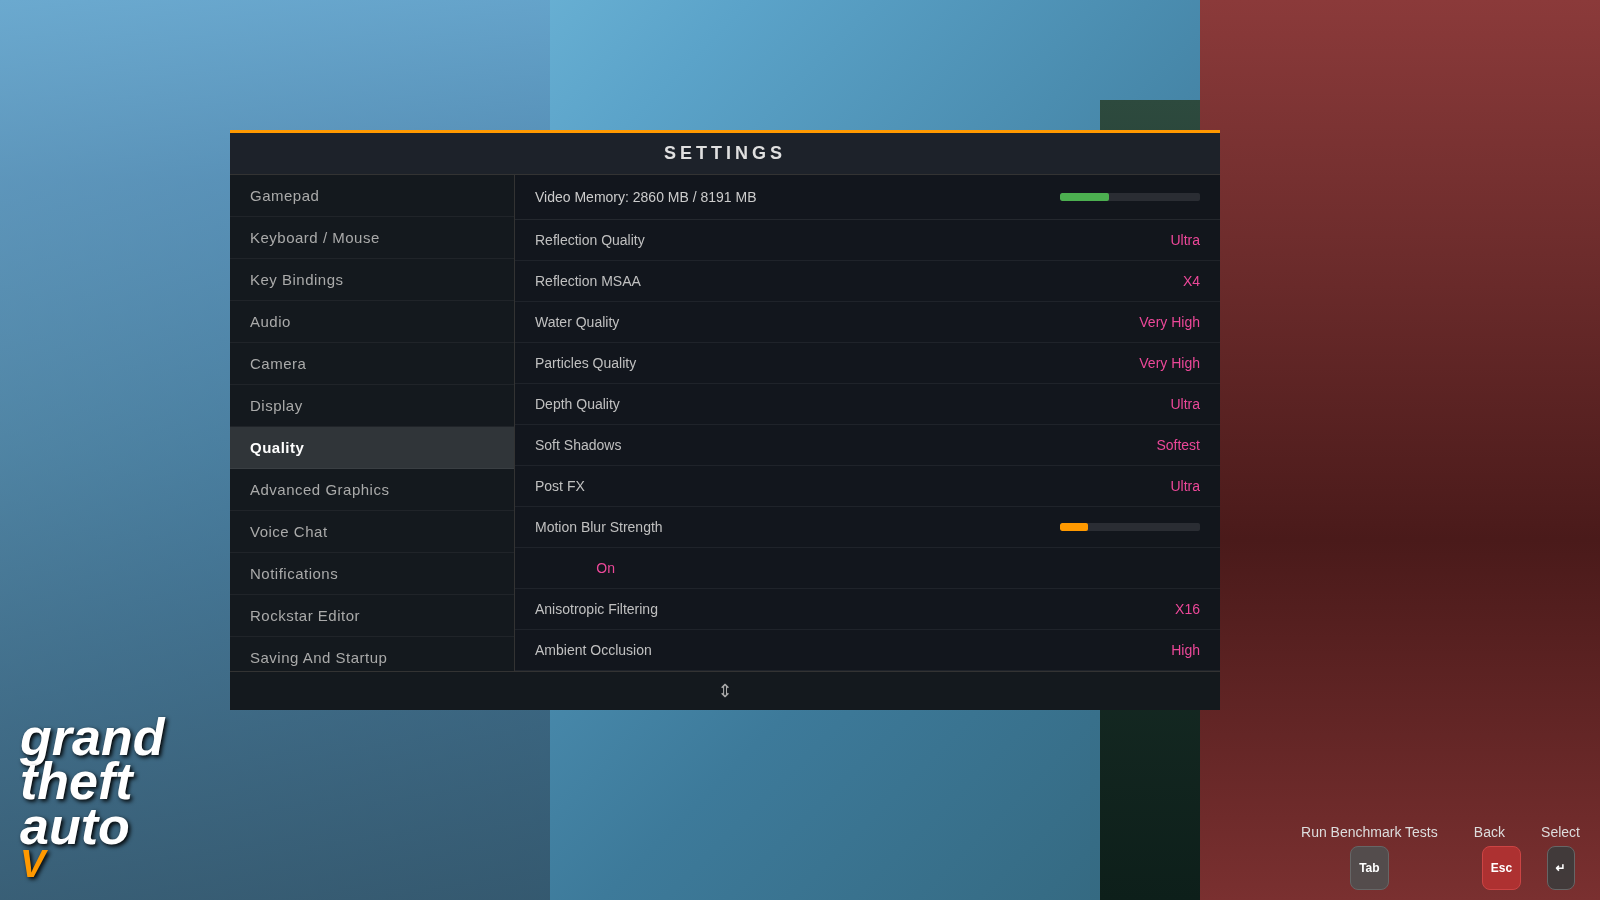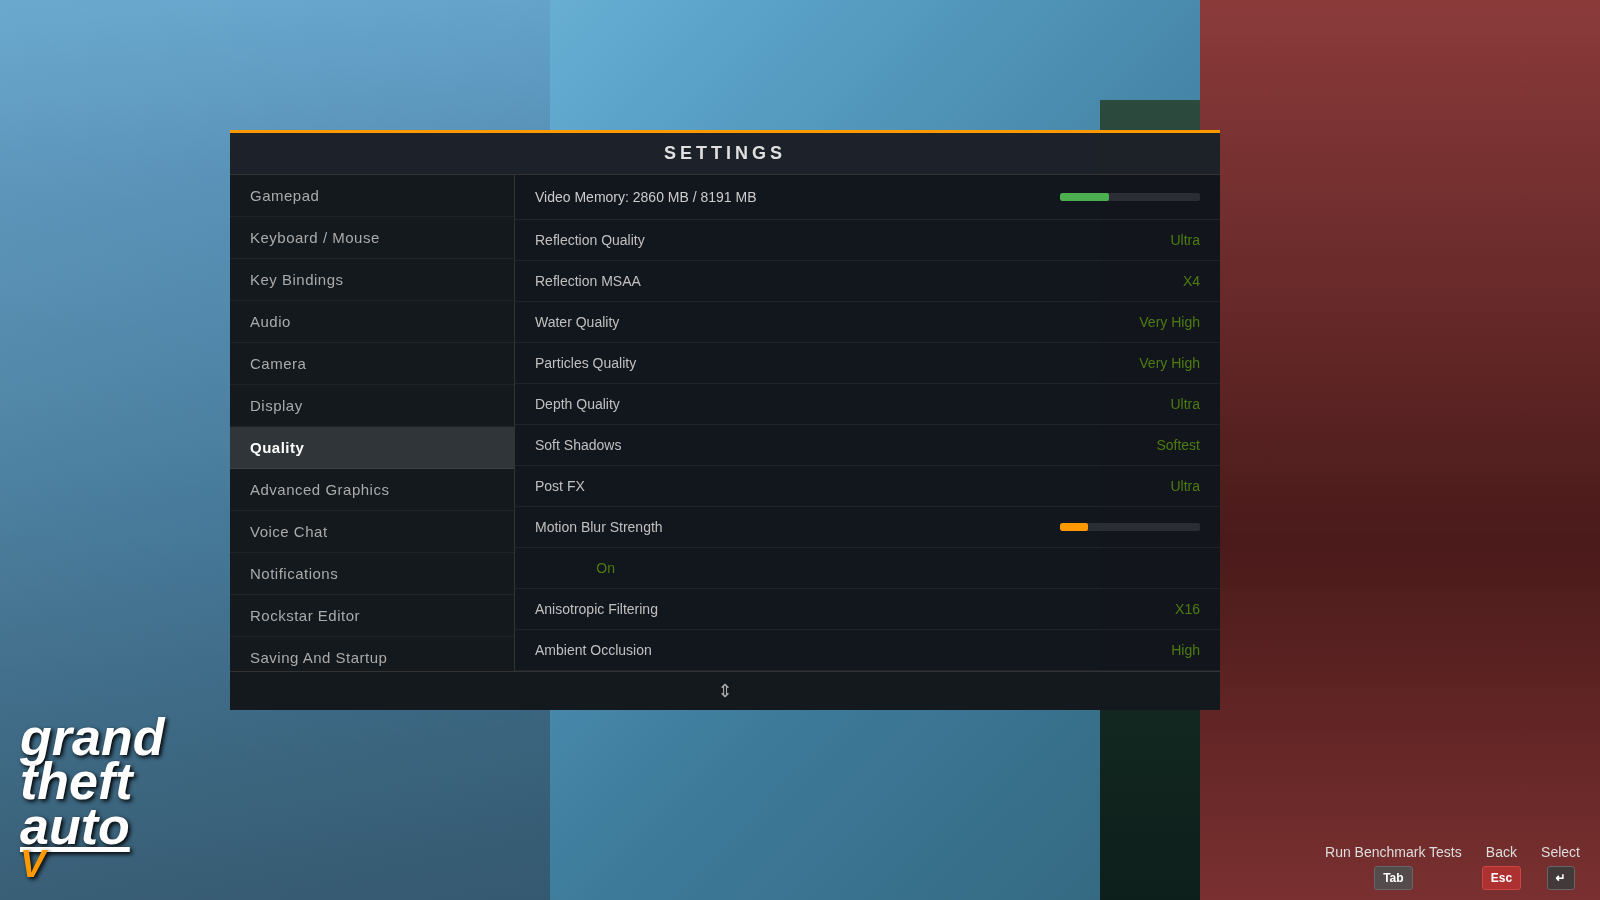"Ultra" .setting-value { color: #4d7c0f -> #ec4899 }
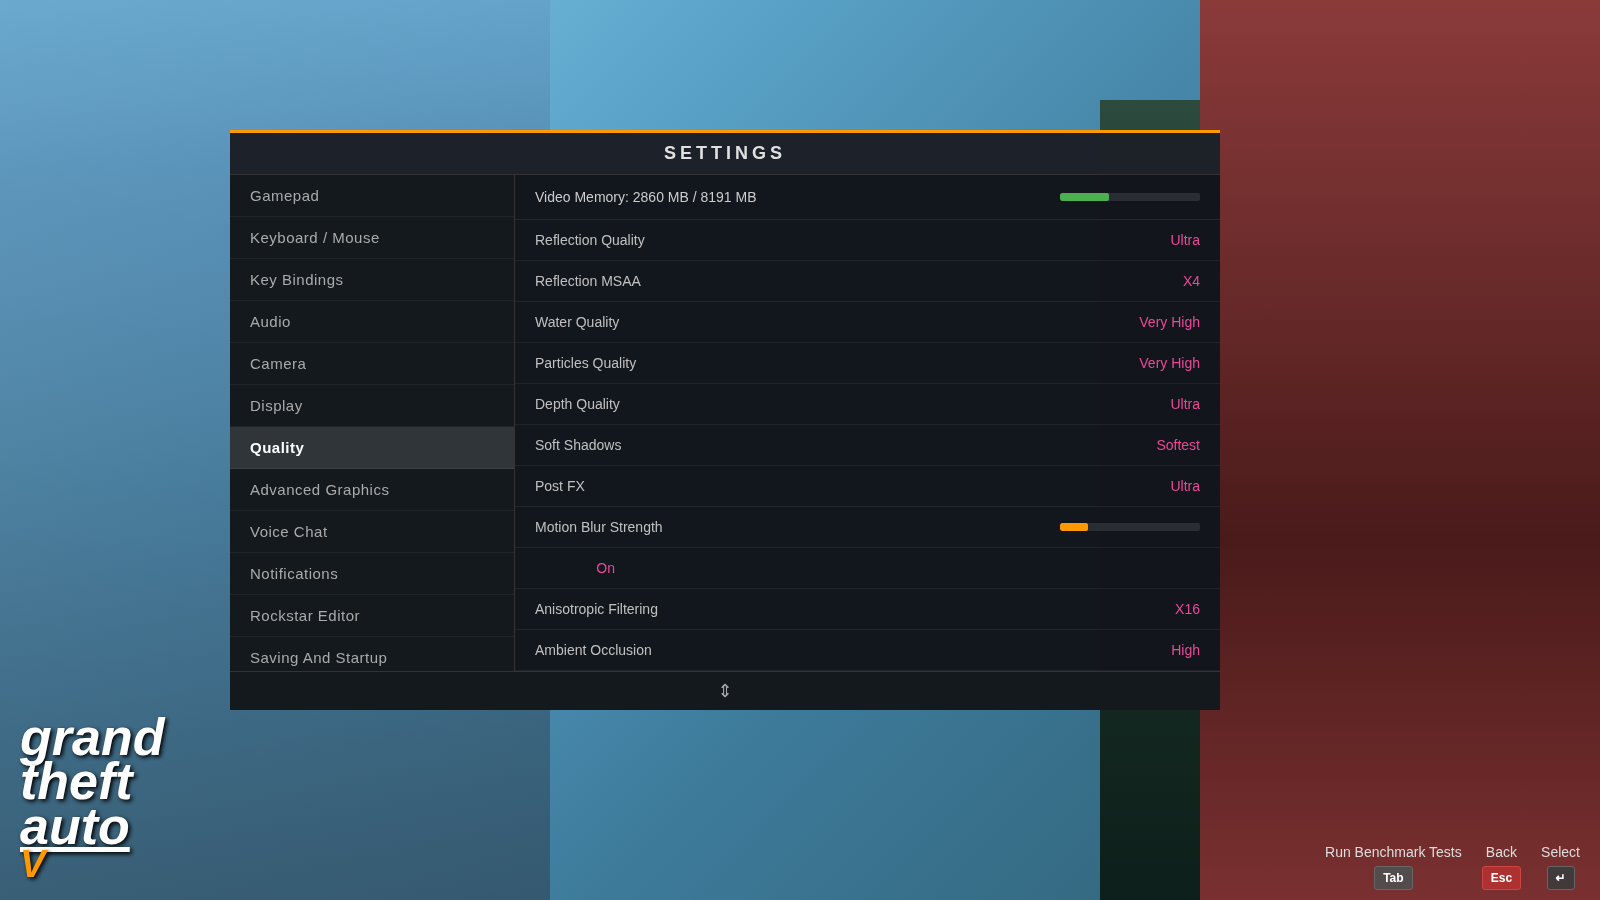"auto" .gta-logo .auto { text-decoration: underline -> none }
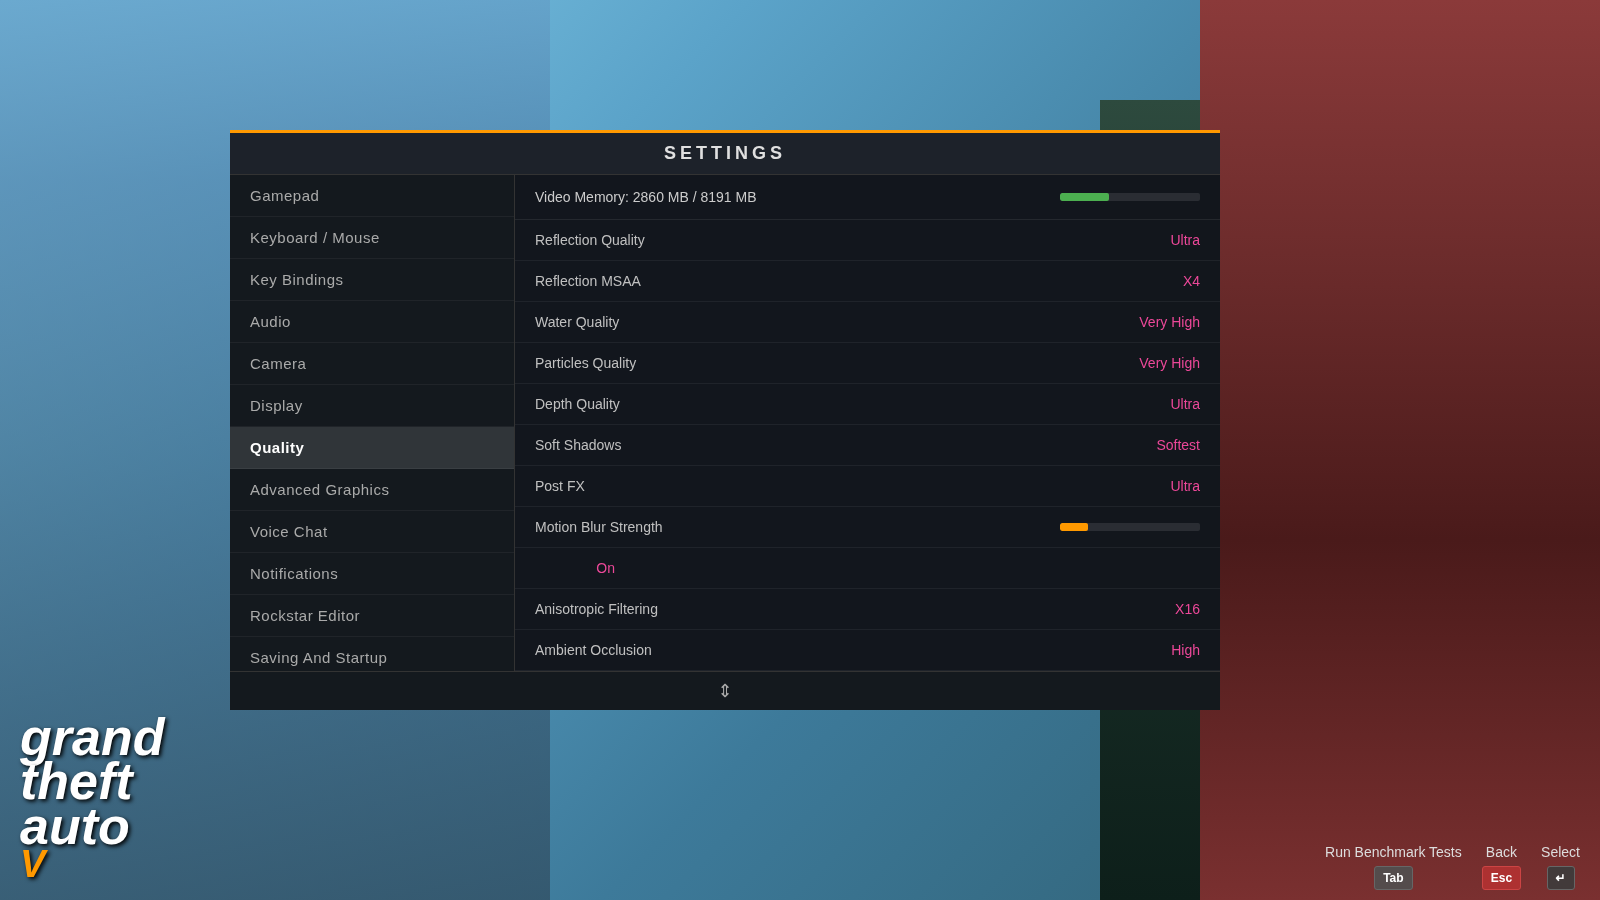"Tab" .key-badge { border-radius: 3px -> 8px; padding: 4px 8px -> 14px 8px }
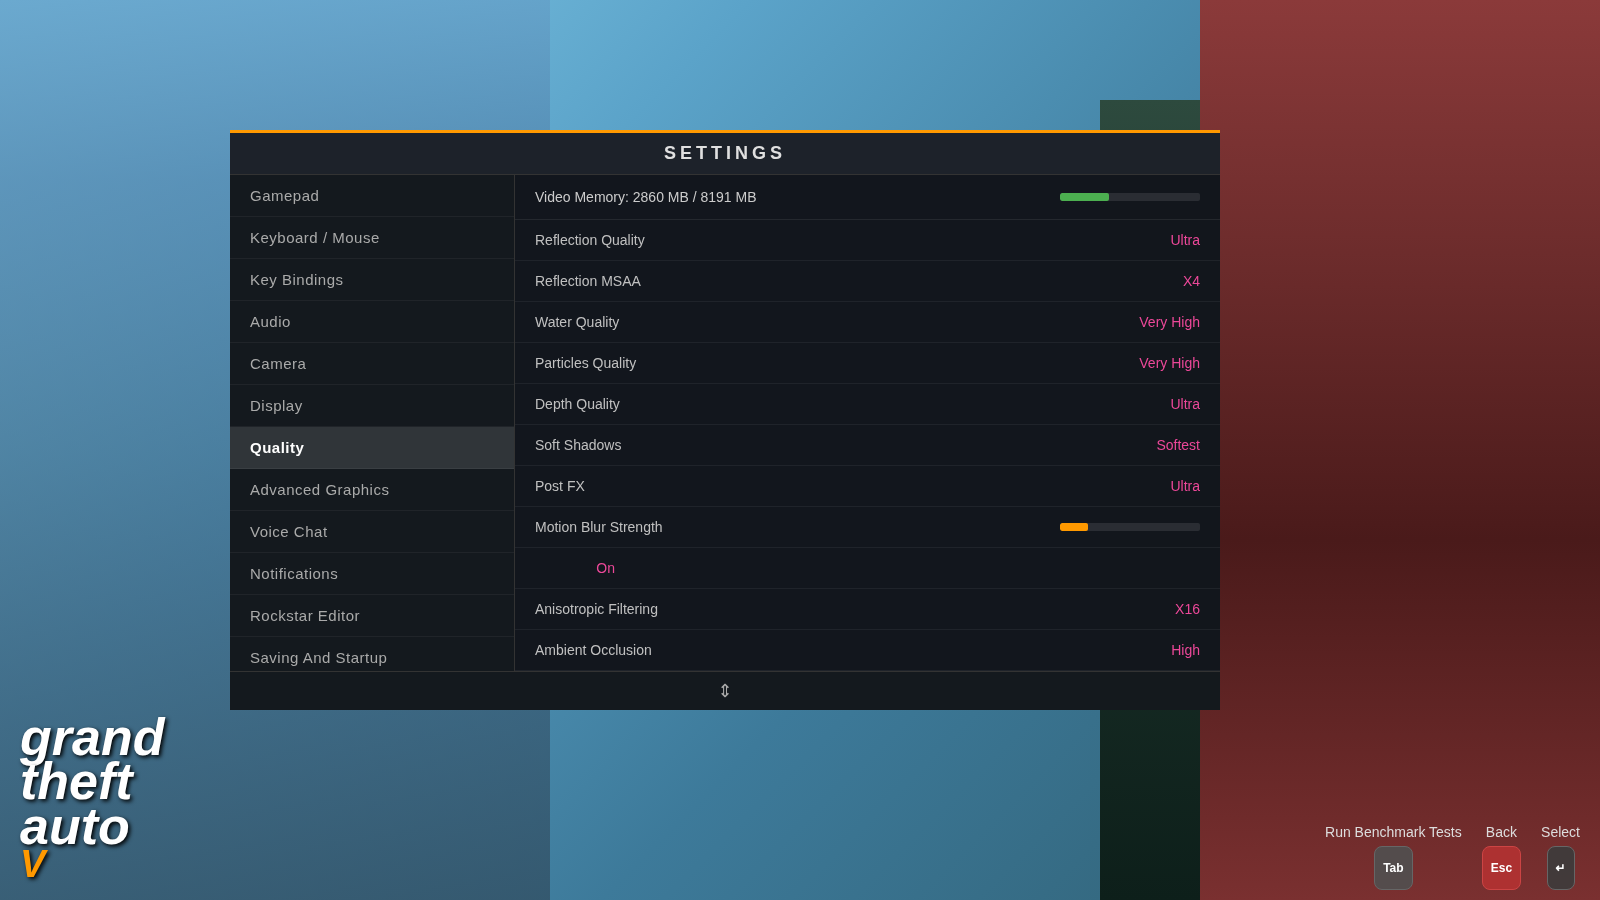"Esc" .key-badge.esc { margin-left: none -> 24px }
